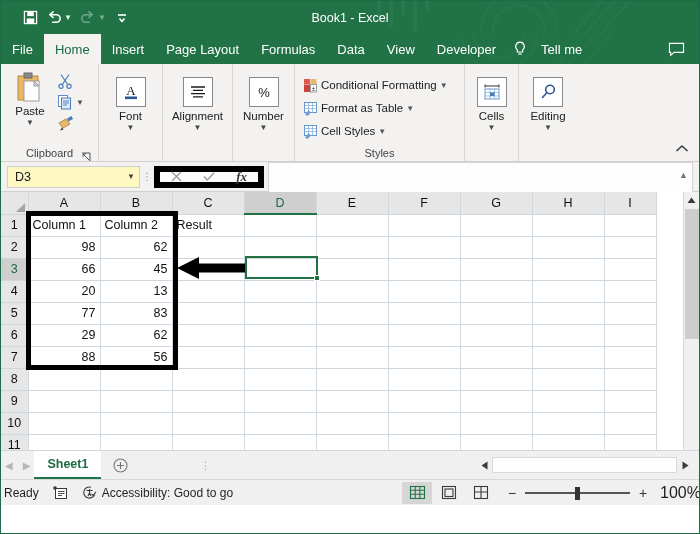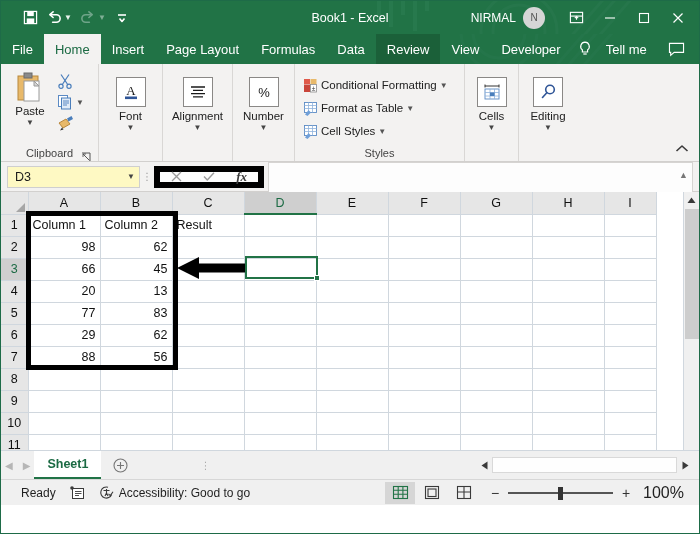"NIRMAL" div.title-right { html: <div> <span>NIRMAL</span> <span>N</span> <div> <svg> <rect></rect> <path></path> <path></path> </svg> </div> <div> <svg> <path></path> </svg> </div> <div> <svg> <rect></rect> </svg> </div> <div> <svg> <path></path> </svg> </div> </div> -> none }
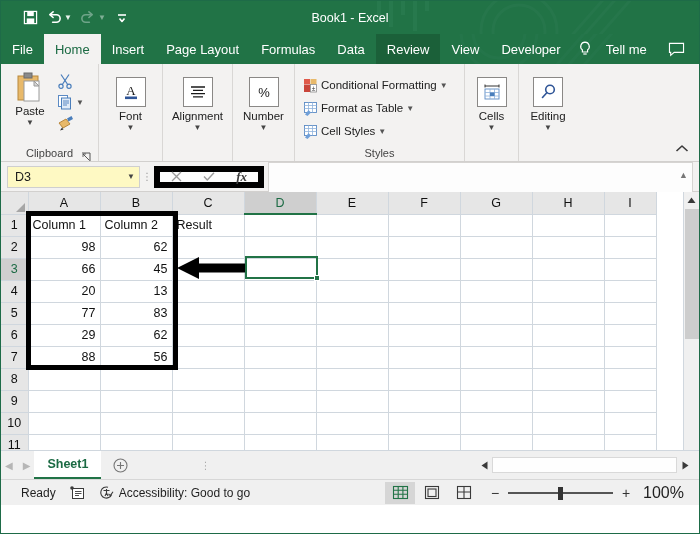"Review" div.tab { html: <div>Review</div> -> none }
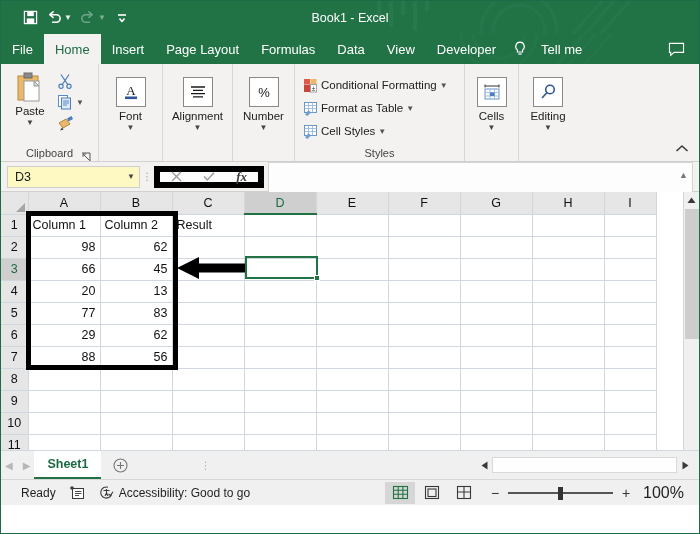"Ready" .statusbar { padding: 0 20px -> 0 3px }
